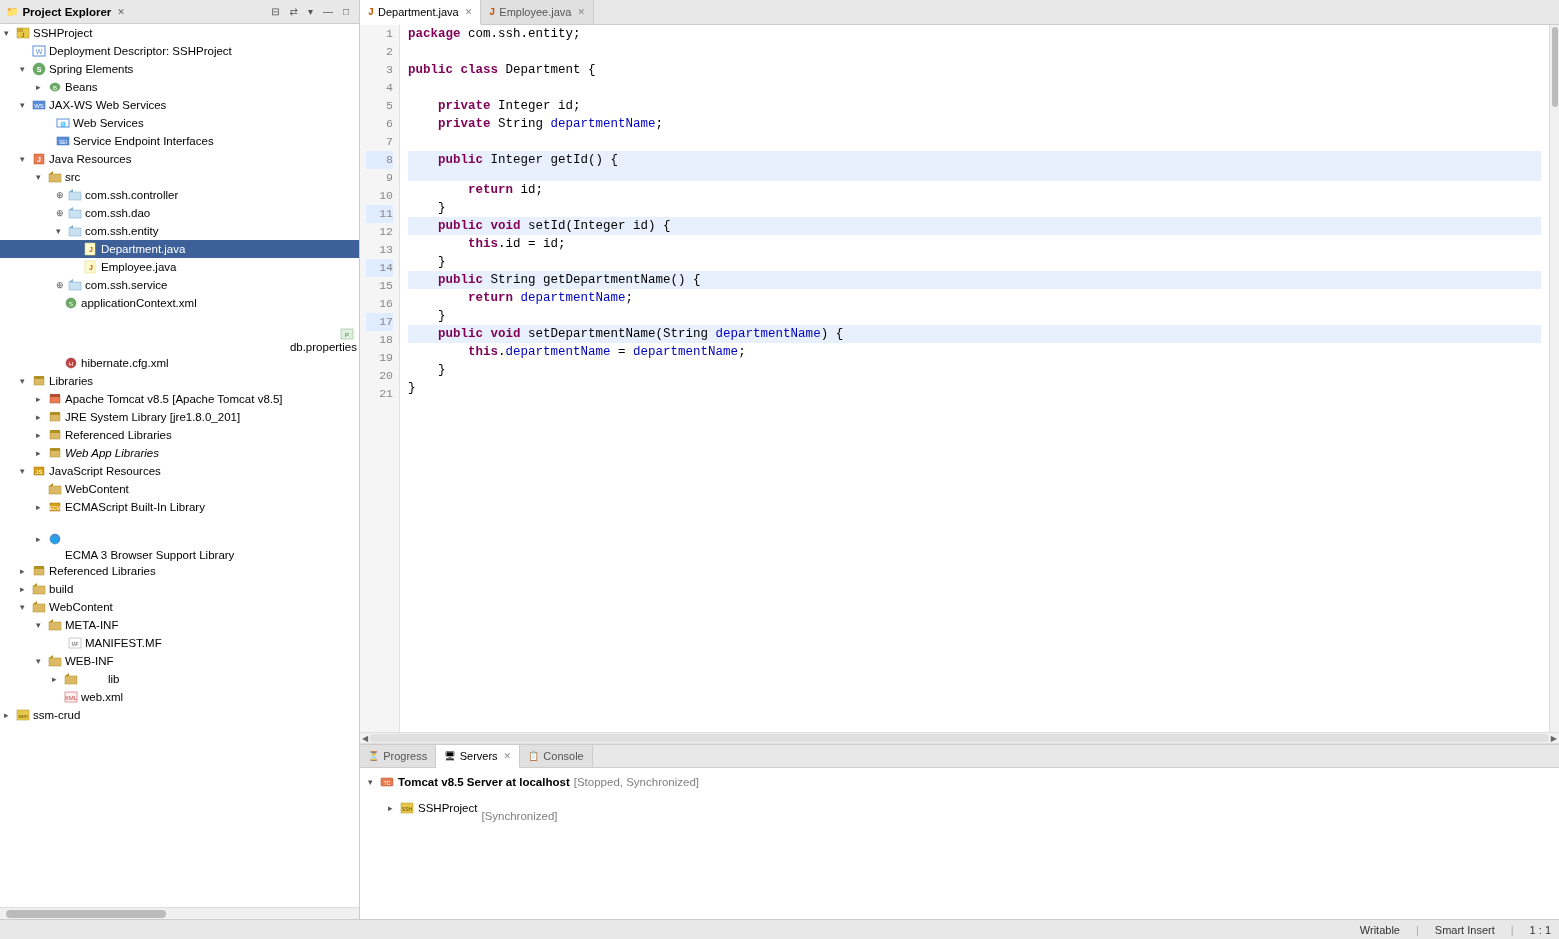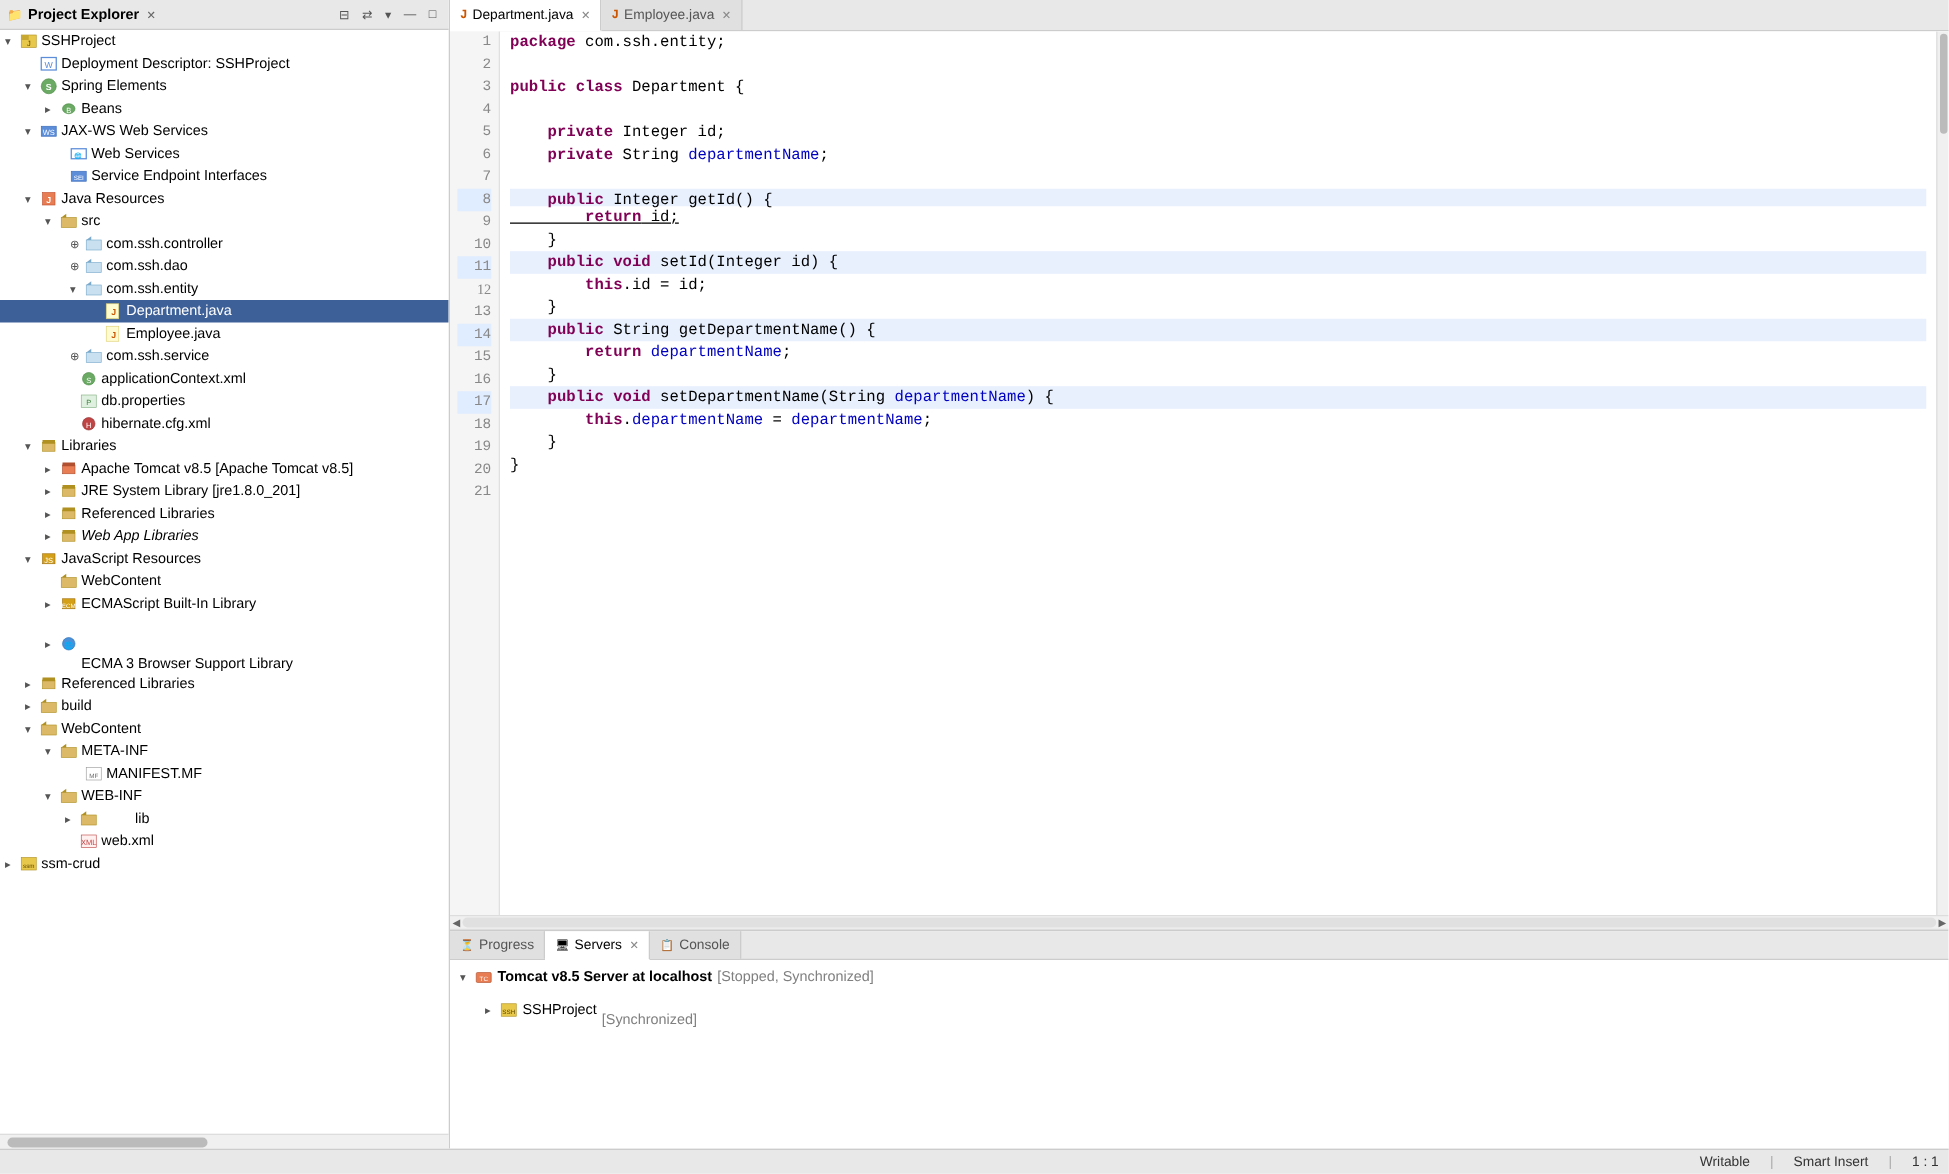"public Integer getId() {" div { height: 14px -> 30px }
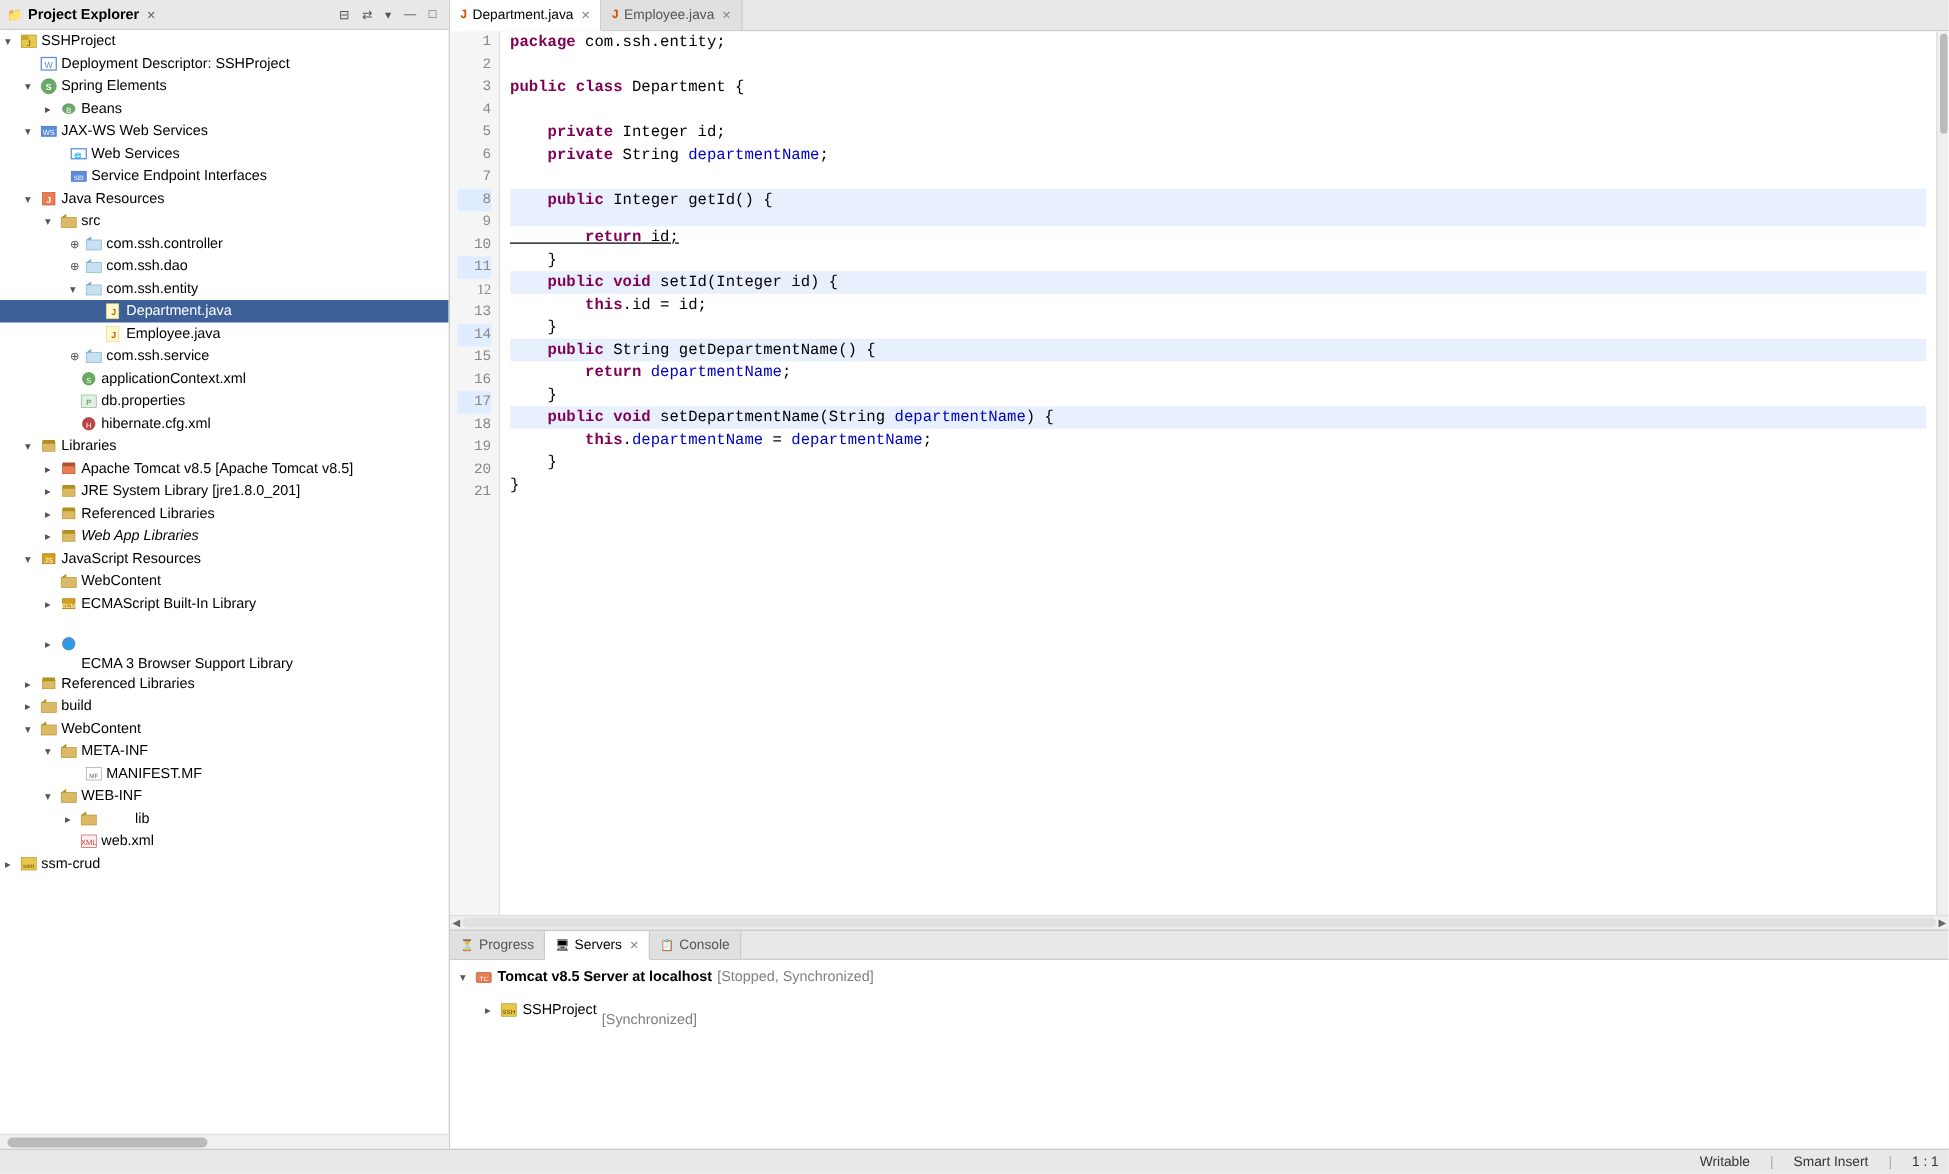"return id;" div { text-decoration: underline -> none }
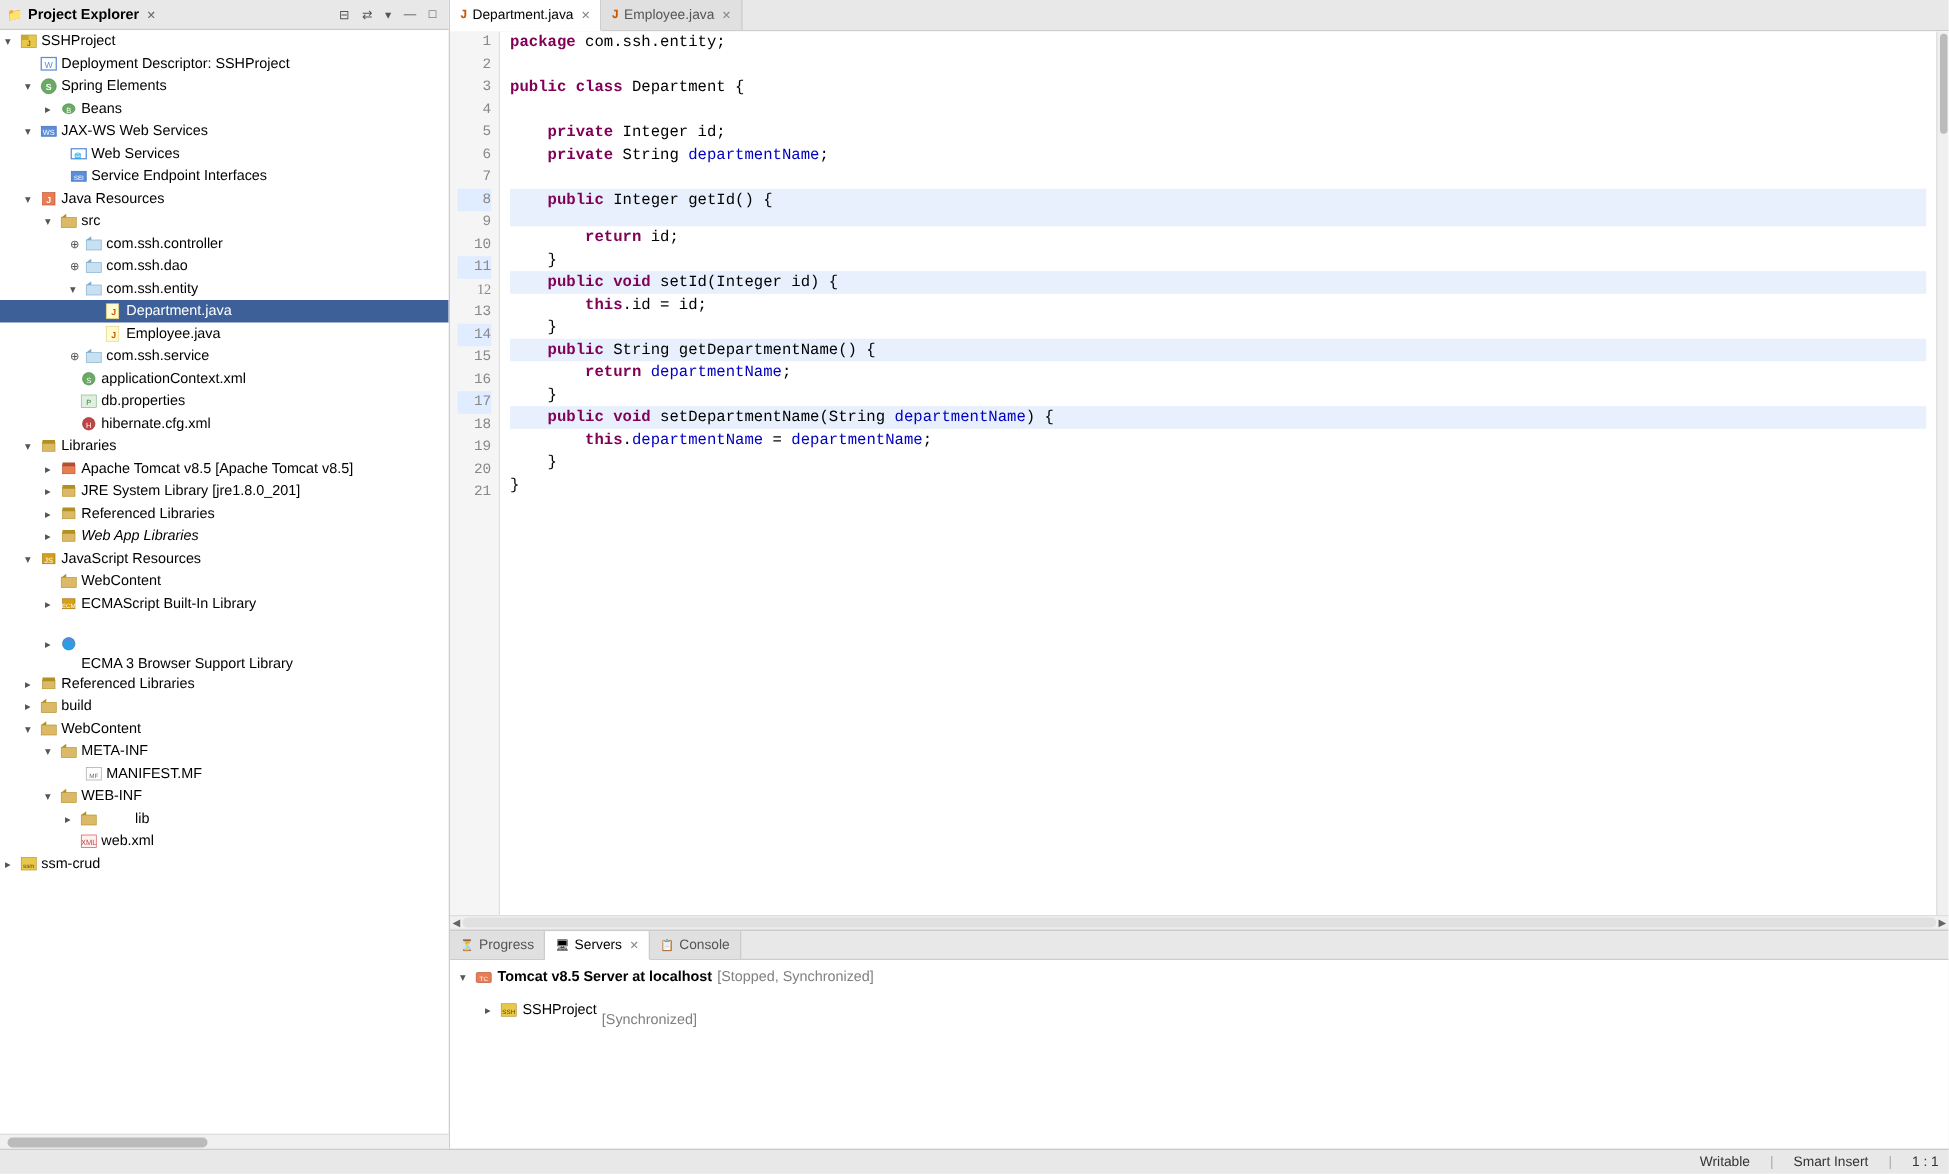"12" div { font-family: Liberation Serif, serif -> none }
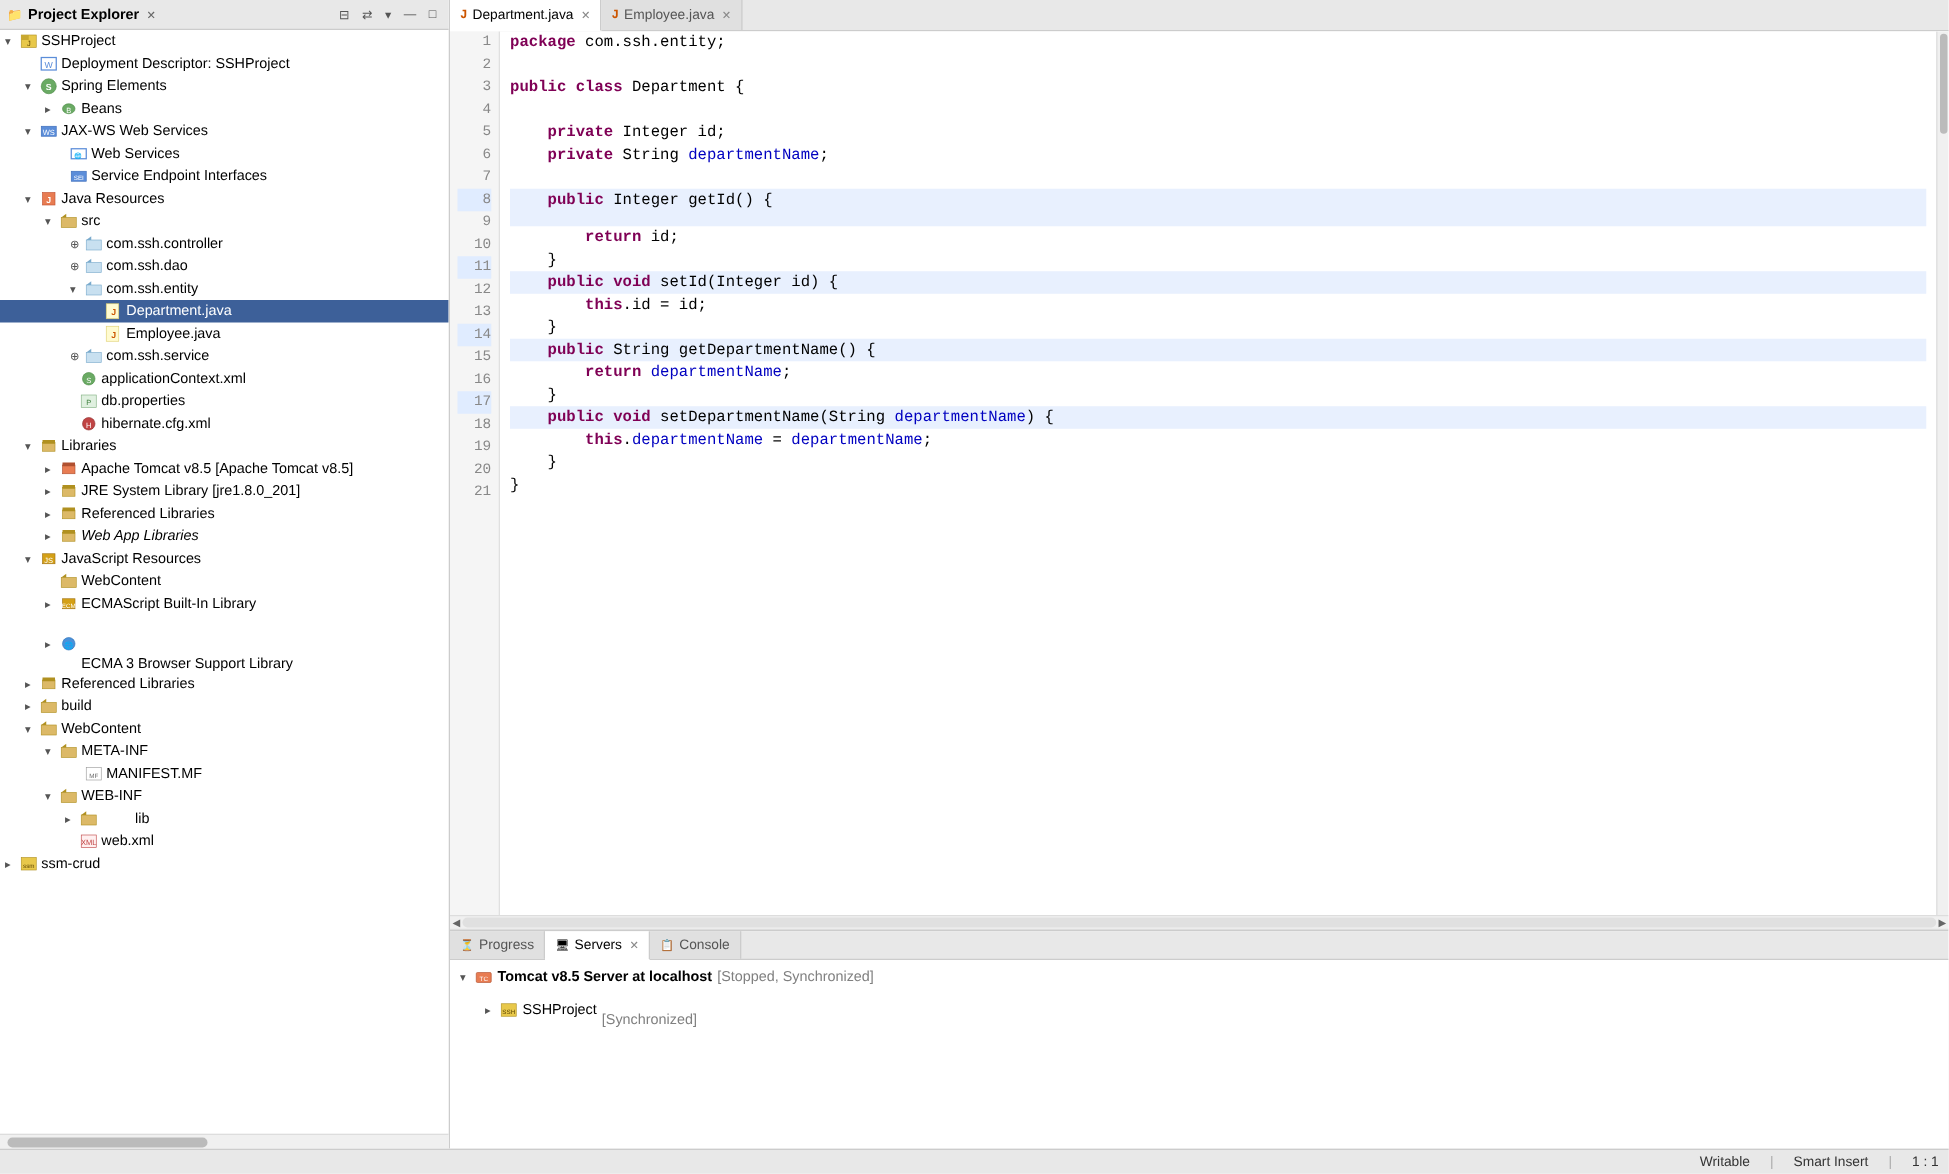"db.properties" div { align-items: center -> flex-end; flex-direction: none -> column }
